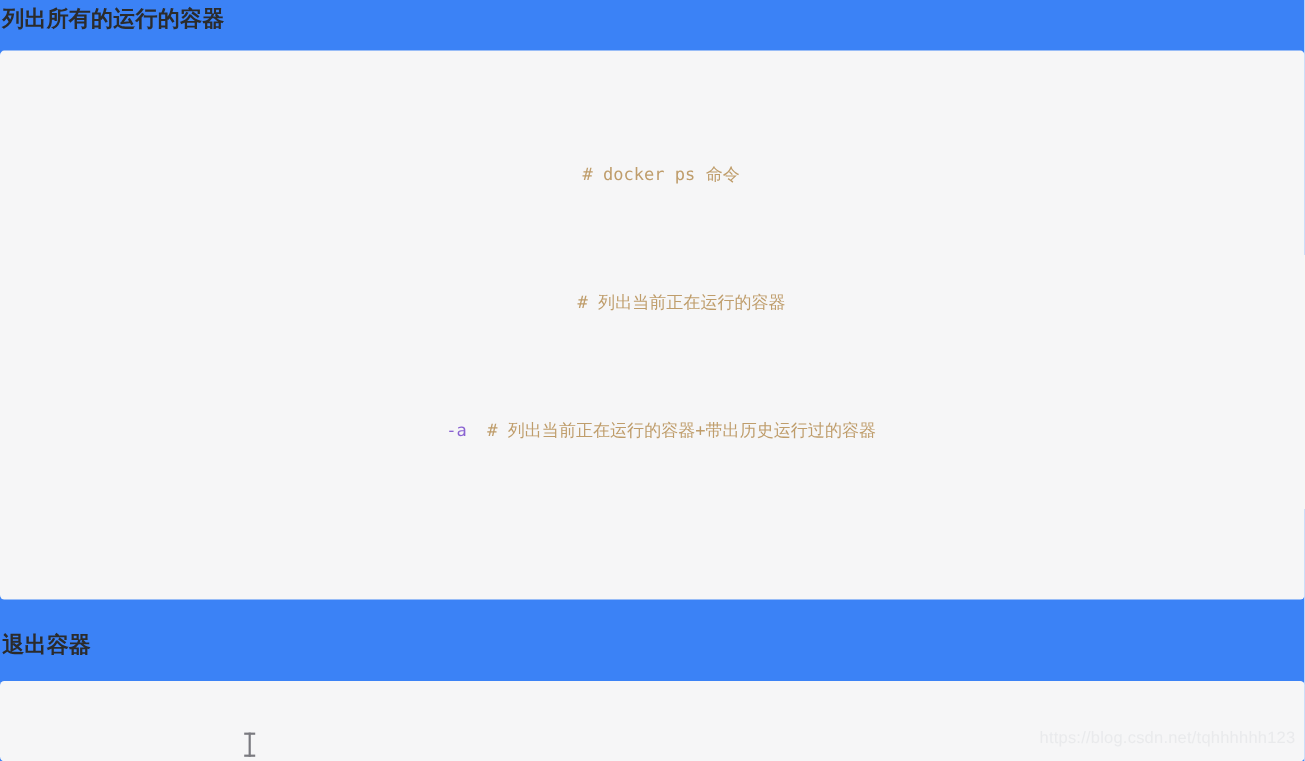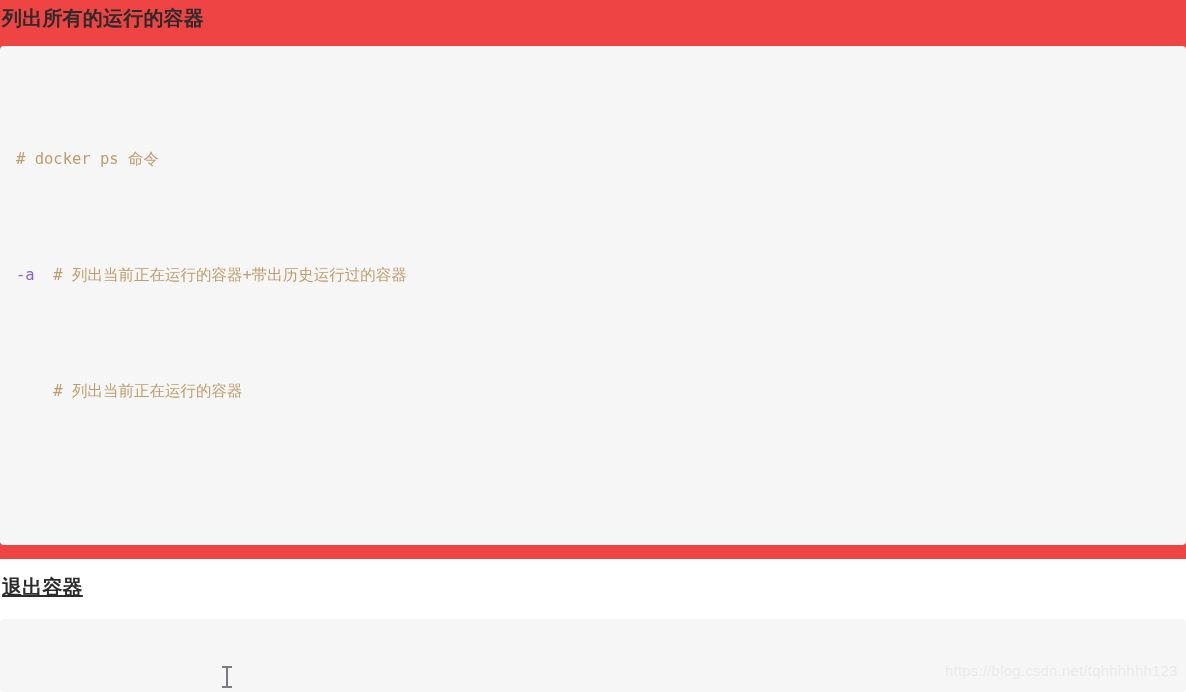"列出所有的运行的容器" .page { background: #ef4444 -> #3b82f6; height: 559px -> 692px }
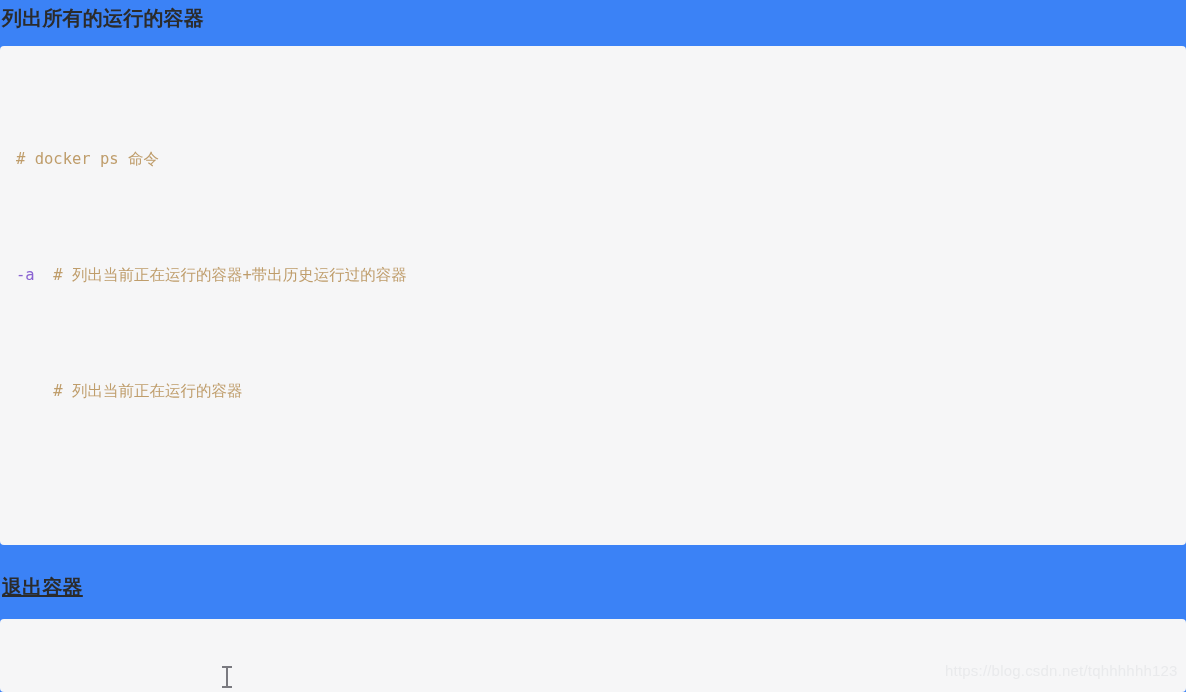"# docker ps 命令" .line { text-align: none -> center }
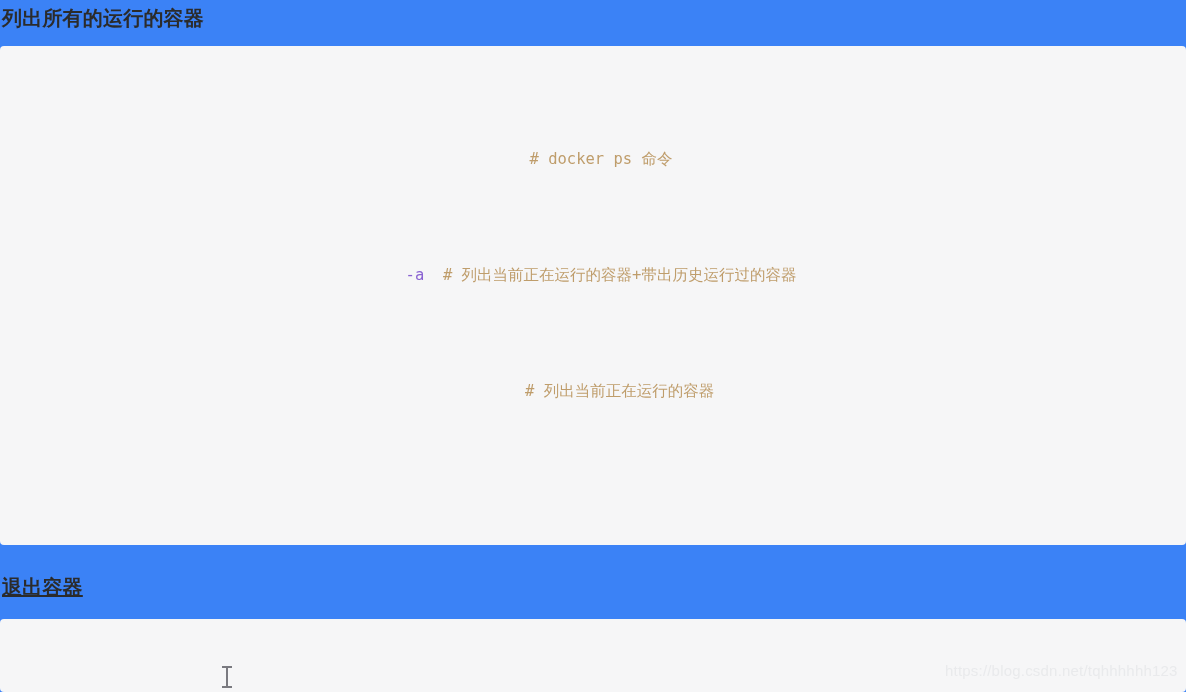"-a # 列出当前正在运行的容器+带出历史运行过的容器" span.line { order: before "# 列出当前正在运行的容器" -> after "# 列出当前正在运行的容器" }
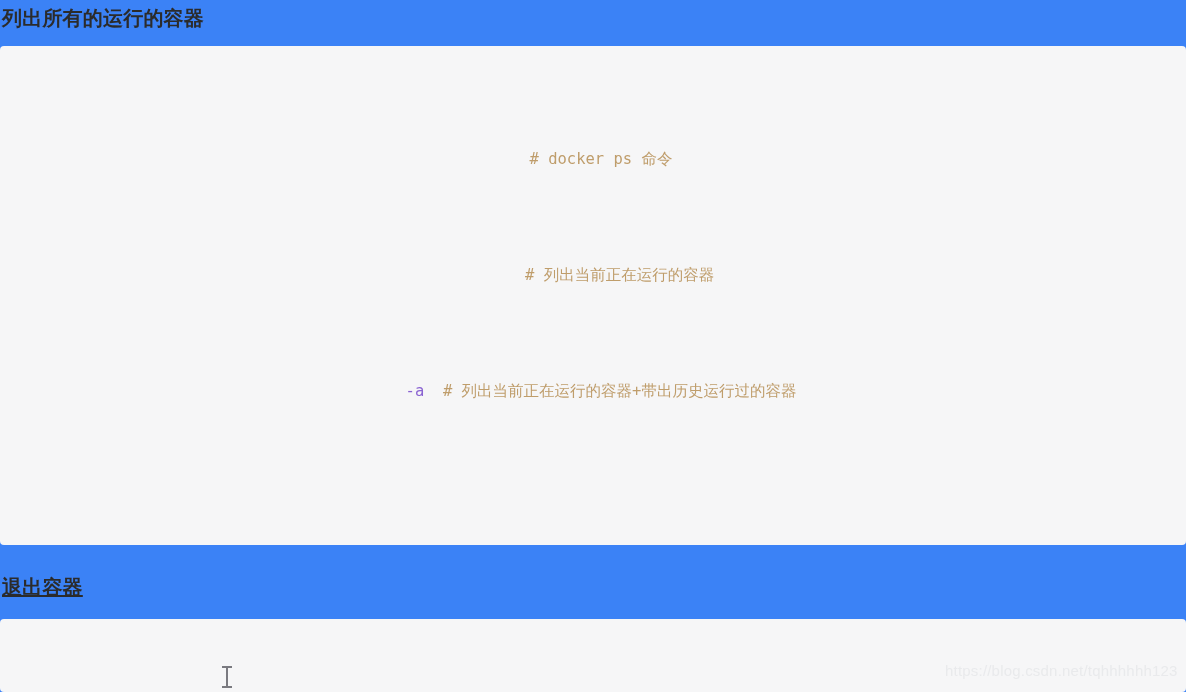"退出容器" .heading-2 { text-decoration: underline -> none }
